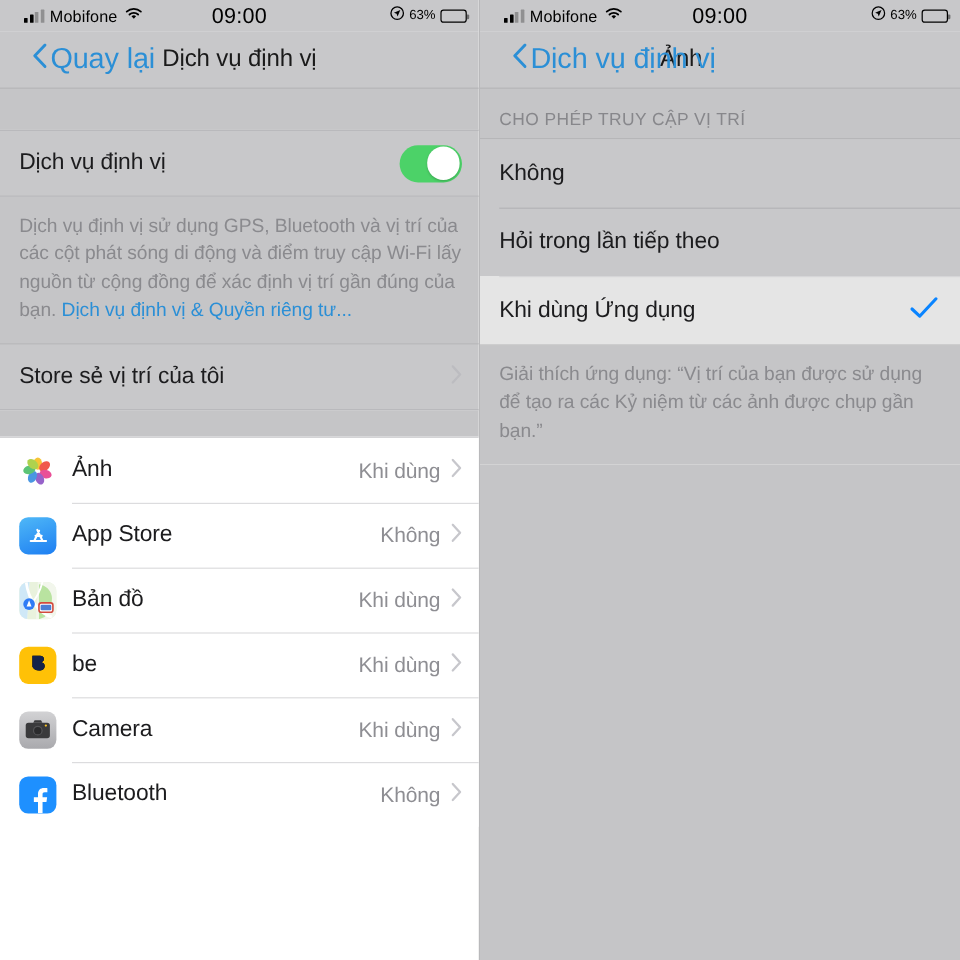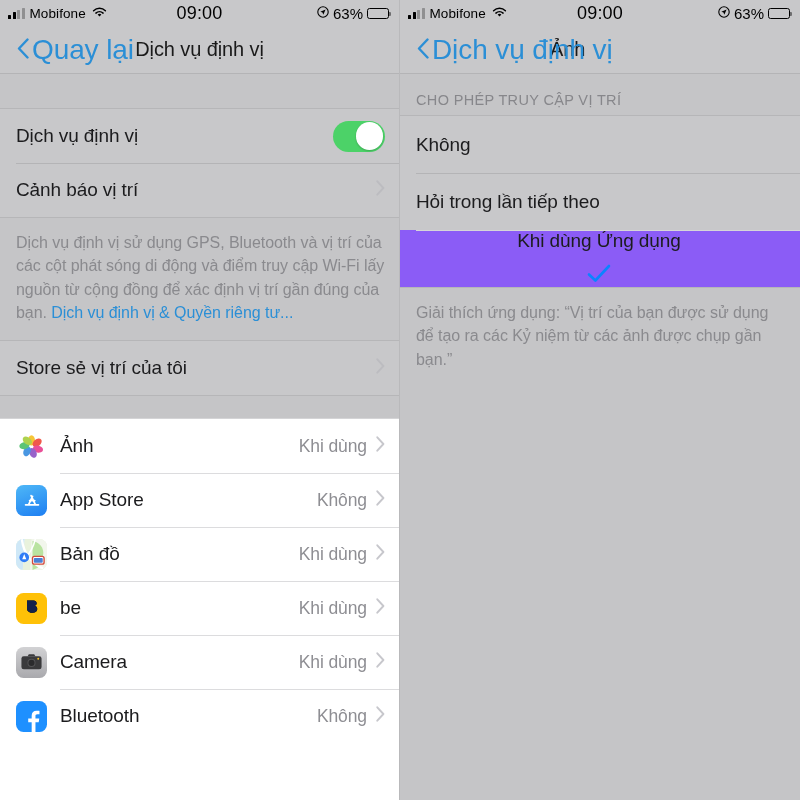"Mobifone" .statusbar { padding: 0 10px 0 8px -> 0 10px 0 20px }
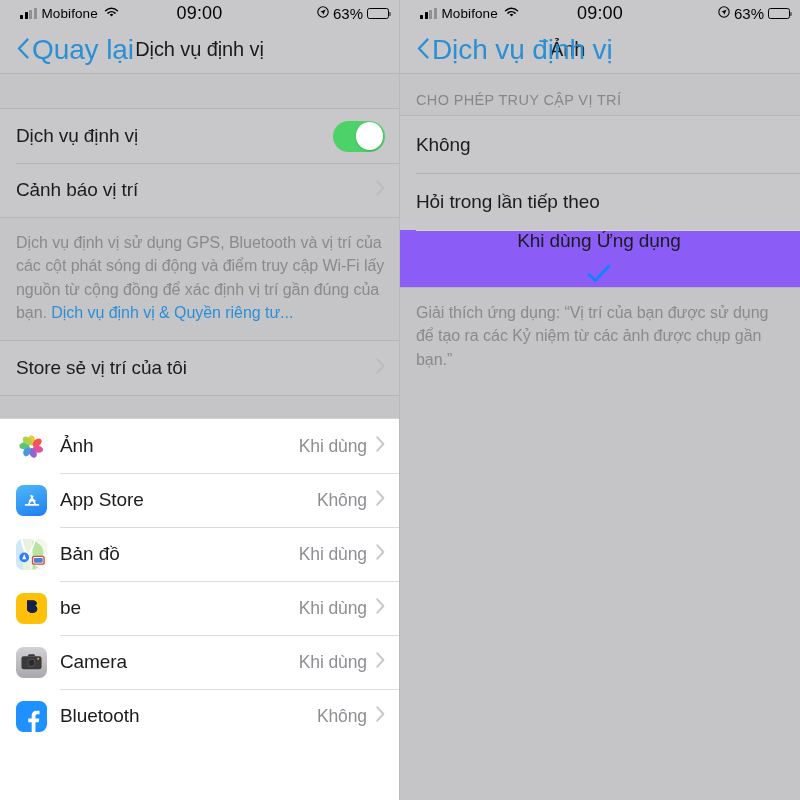"63%" .sb-batt-pct { font-size: 15px -> 11px }
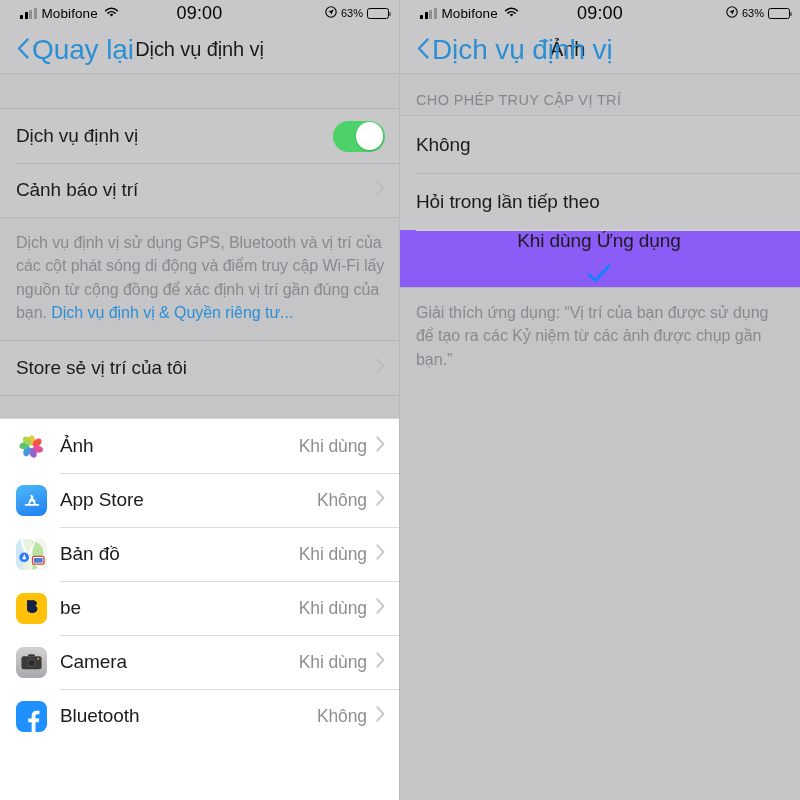"Quay lại" .nav-back { font-size: 28px -> 24px; padding-left: 17px -> 27px }
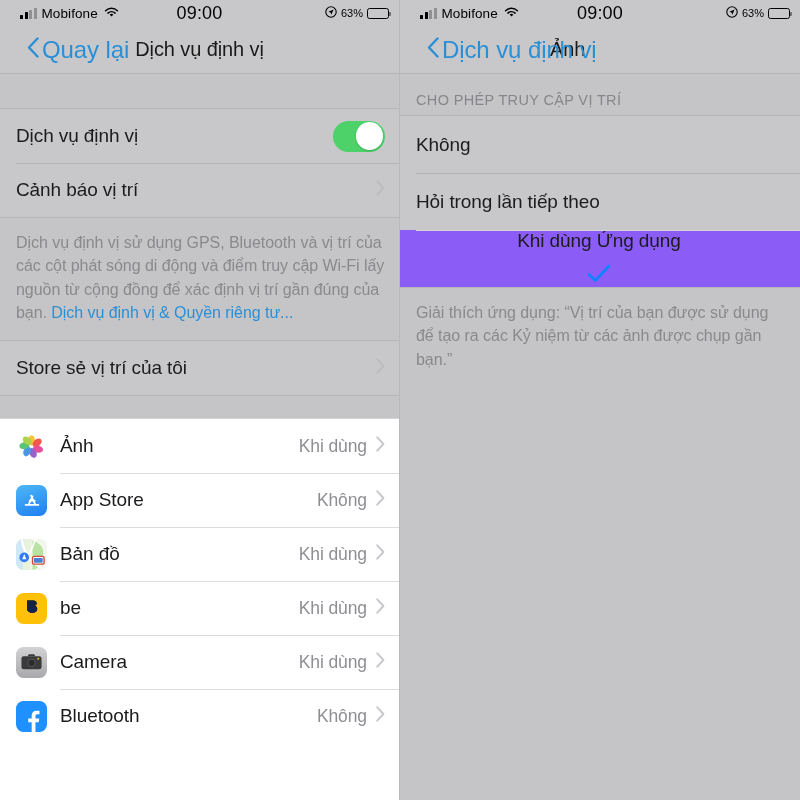"Cảnh báo vị trí" div.row { html: <div> <span>Cảnh báo vị trí</span> <span> <svg> <path></path> </svg> </span> </div> -> none }
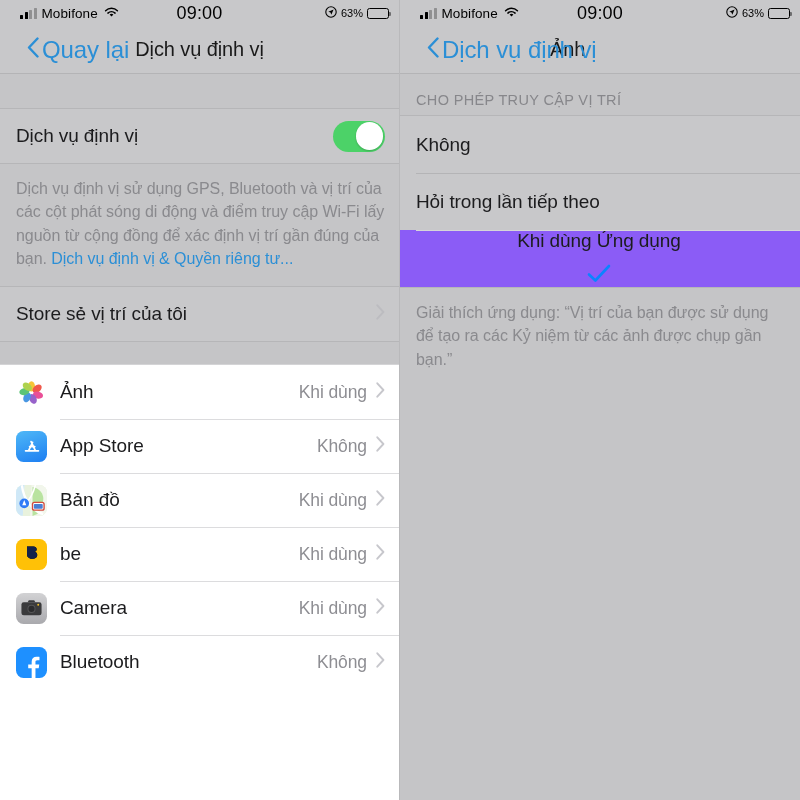"Khi dùng Ứng dụng" .opt-row.selected { background: #8b5cf6 -> #e5e5e5; flex-direction: column -> none }
